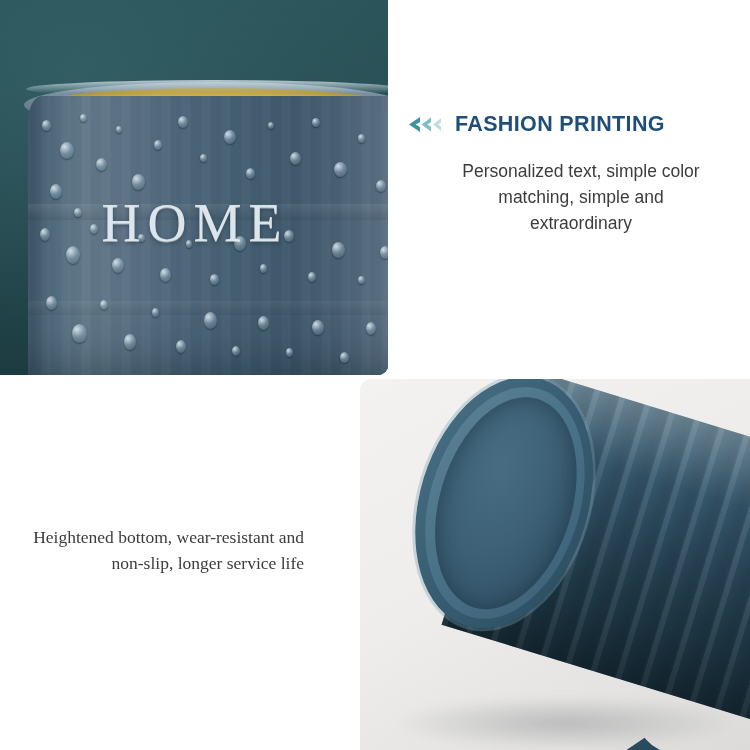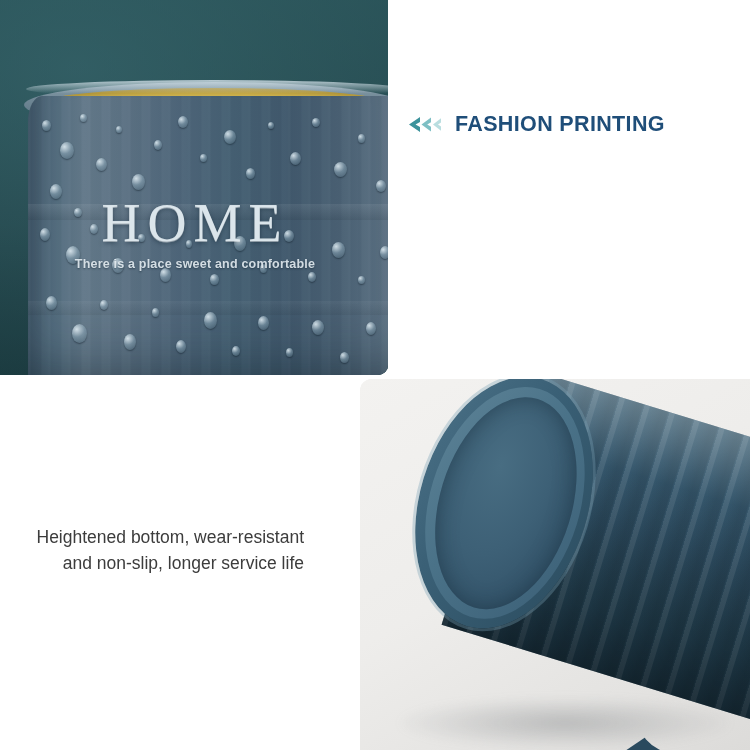"Personalized text, simple color" div.body-text { html: none -> <div>Personalized text, simple color matching, simple and extraordinary</div> }
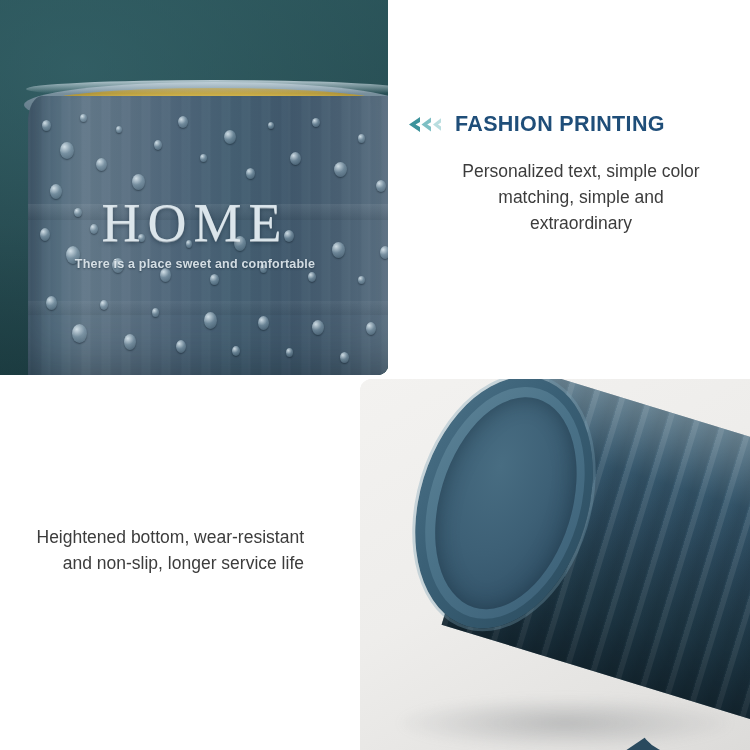"There is a place sweet" div.brand-sub { html: <div>There is a place sweet and comfortable</div> -> none }
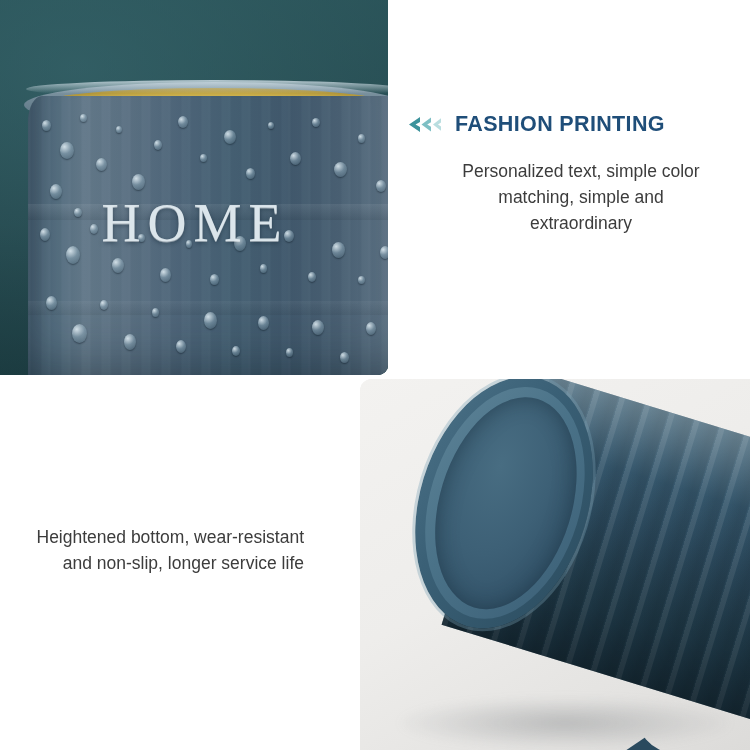"Heightened bottom, wear-resistant and" .block-bl .body-text { font-family: none -> Liberation Serif, serif }
